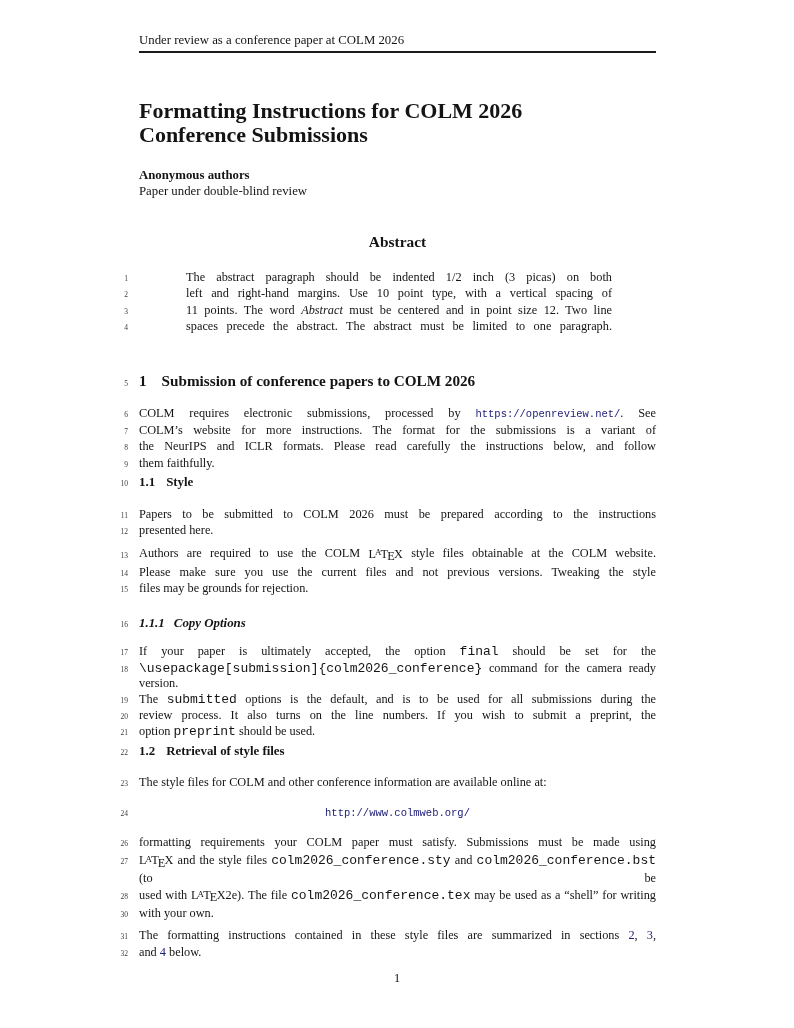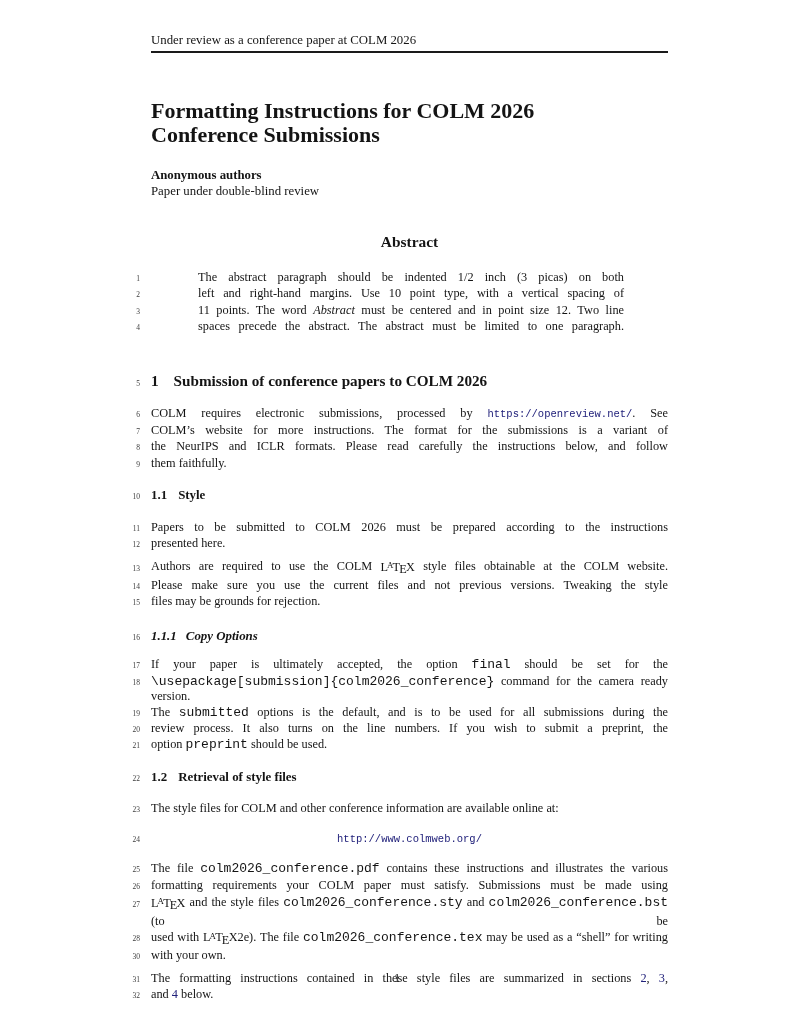"Under review as a conference" .content { left: 122px -> 110px }
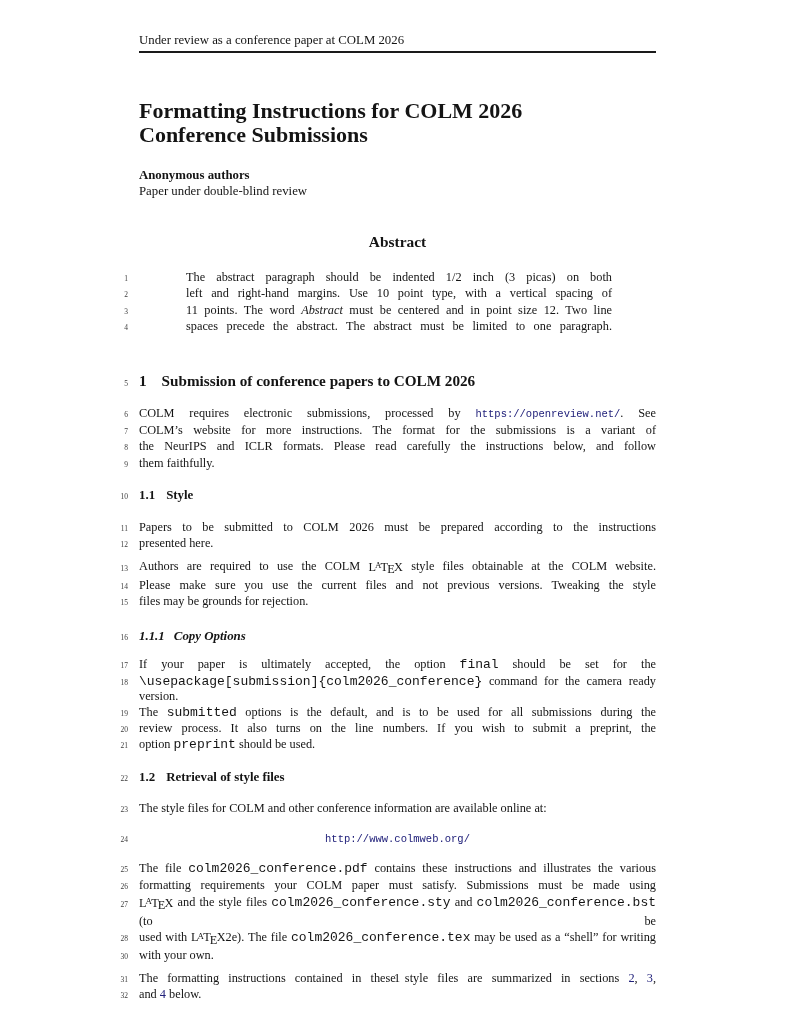"10" .h2 { margin-top: 16px -> 3px }
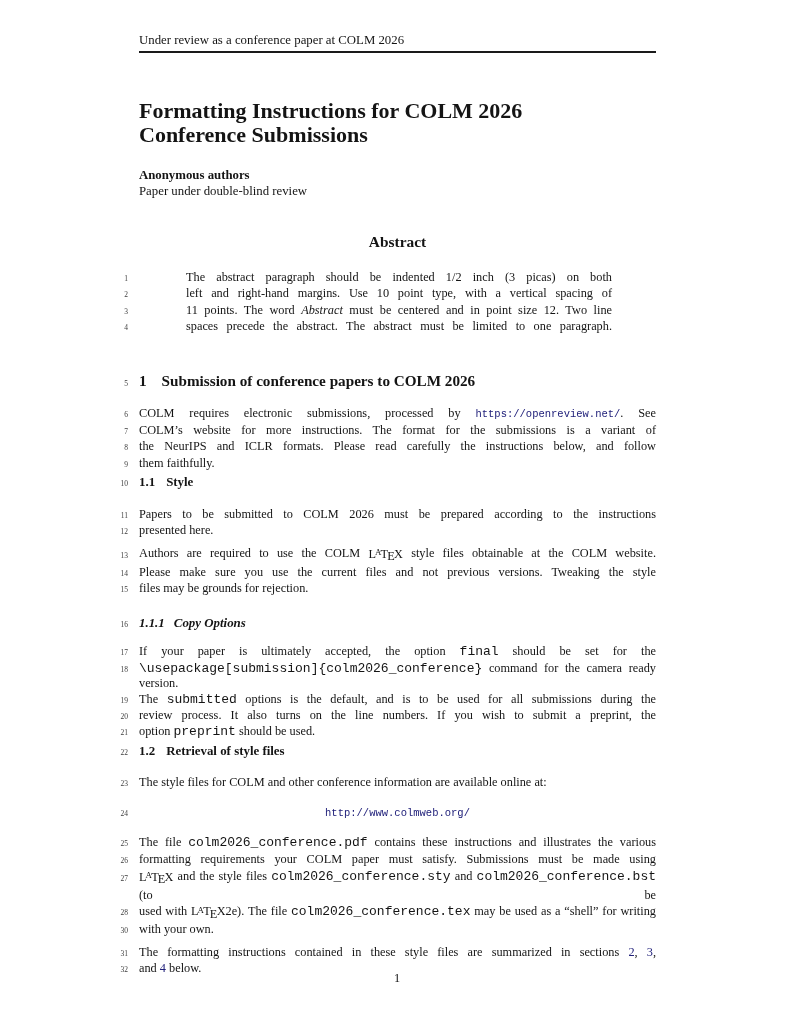"25" div.line { html: <div> <span>25</span> <div><span>The file </span><span>colm2026_conference.pdf</span><span> contains these instructions and illustrates the various</span></div> </div> -> none }
